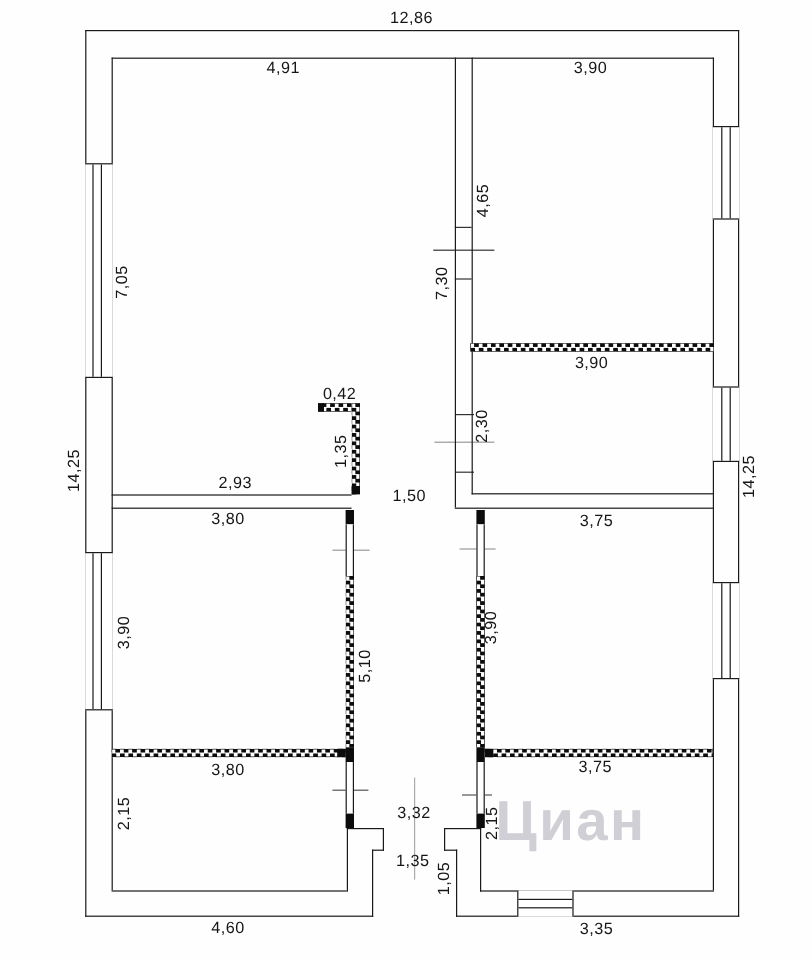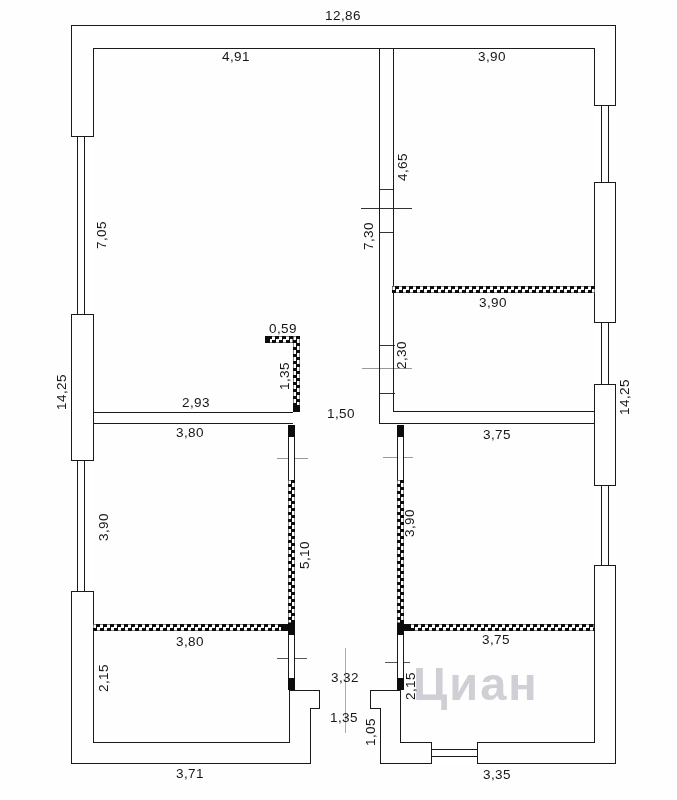"0,59" div.dim { text: 0,59 -> 0,42 }
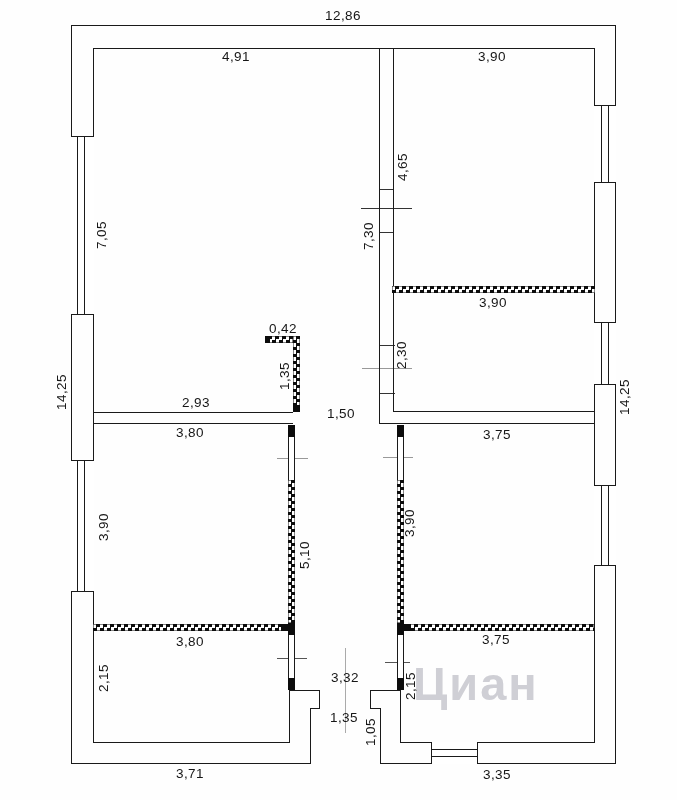"3,71" div.dim { text: 3,71 -> 4,60 }
